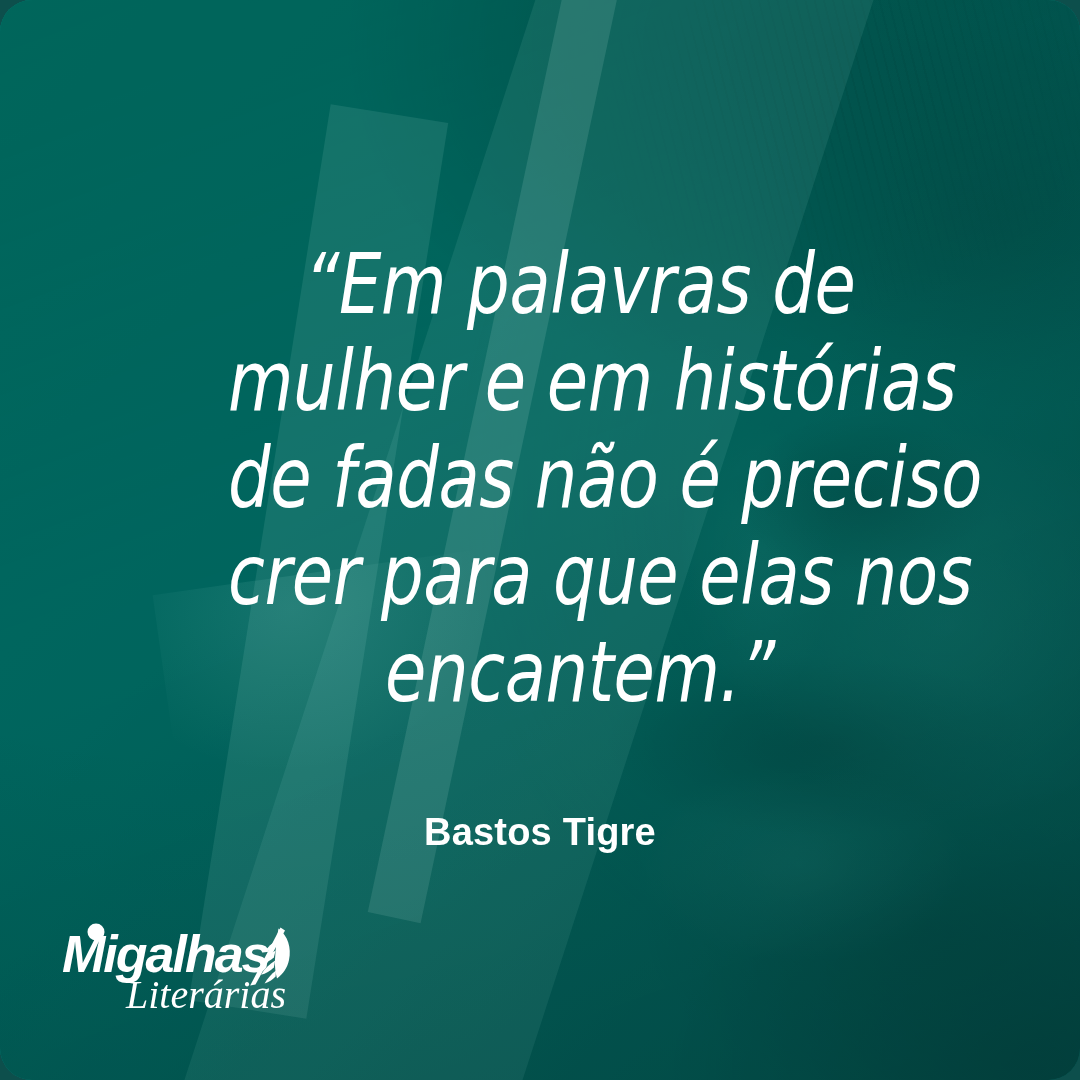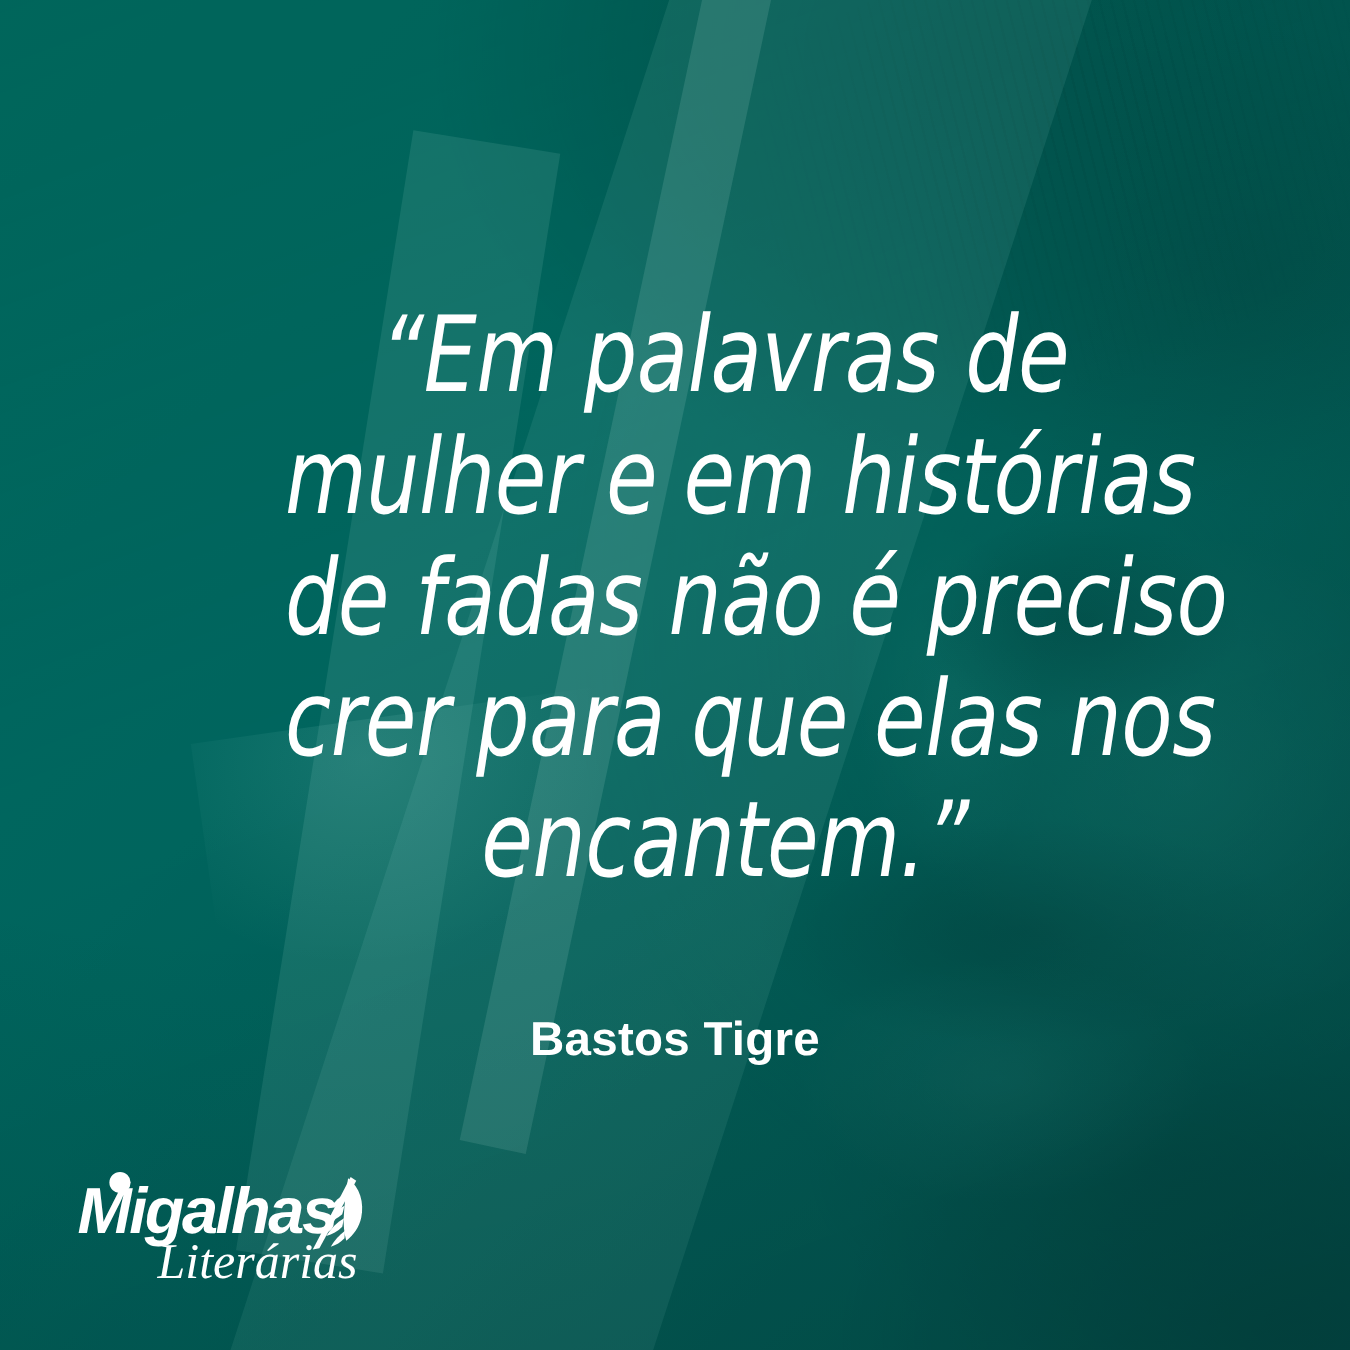"“Em palavras de" .card { border-radius: none -> 32px }
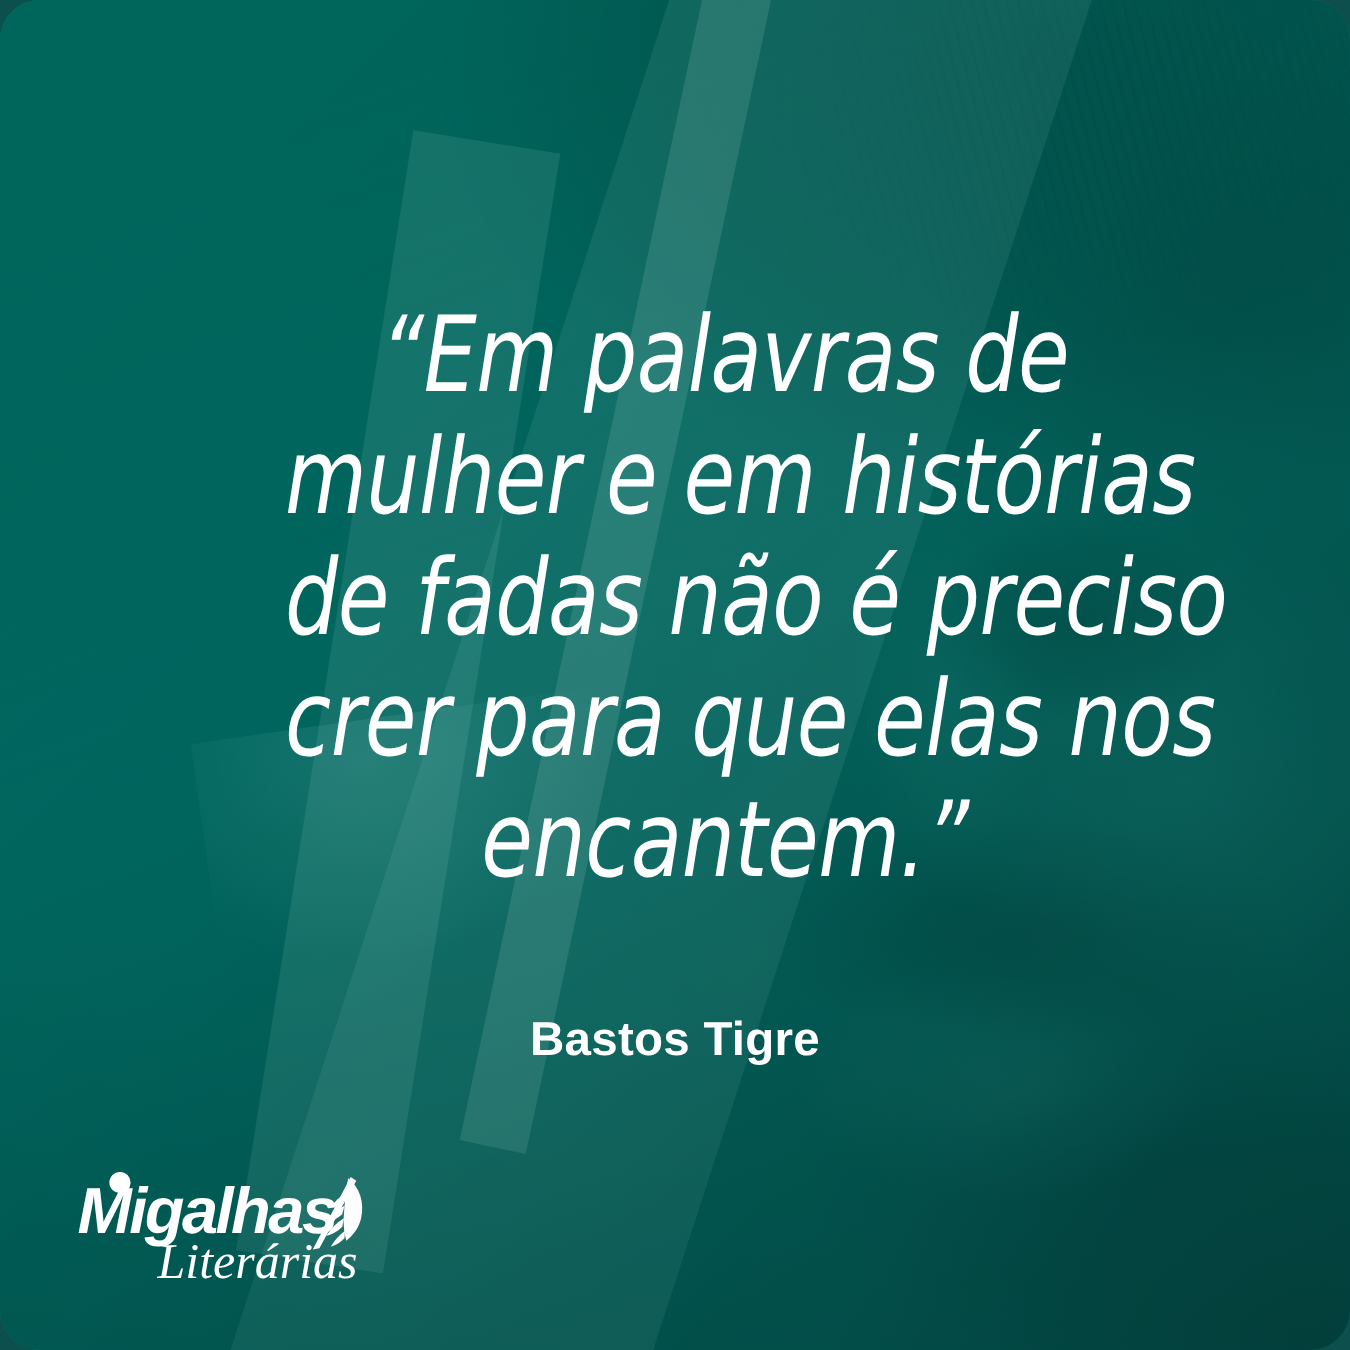"Migalhas" .logo { bottom: 52px -> 66px }
